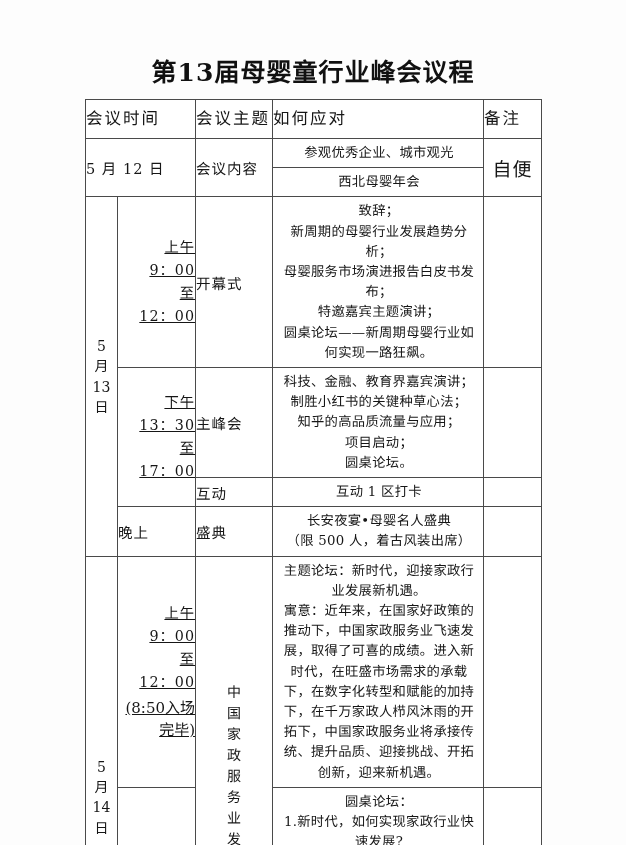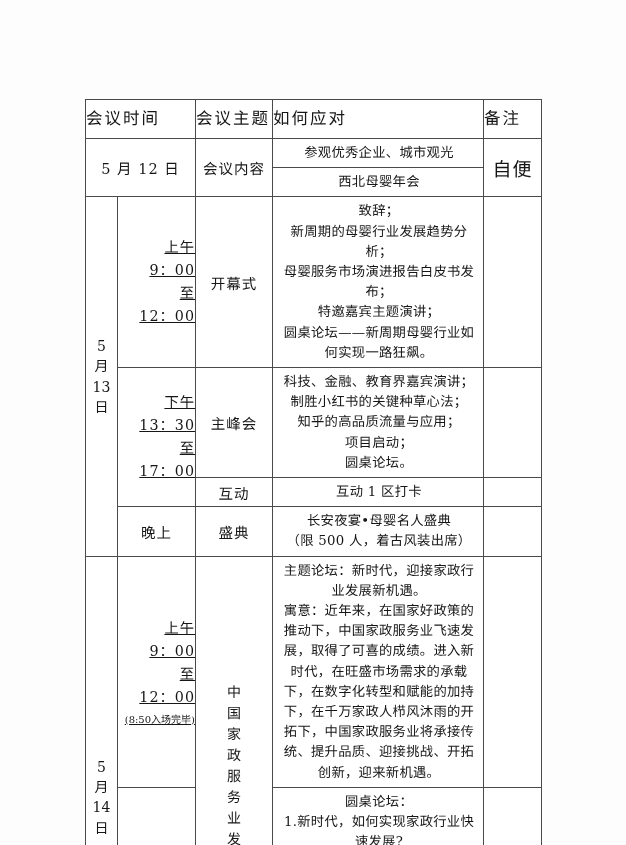"第13届母婴童行业峰会议程" div.doc-title { html: none -> <div>第13届母婴童行业峰会议程</div> }
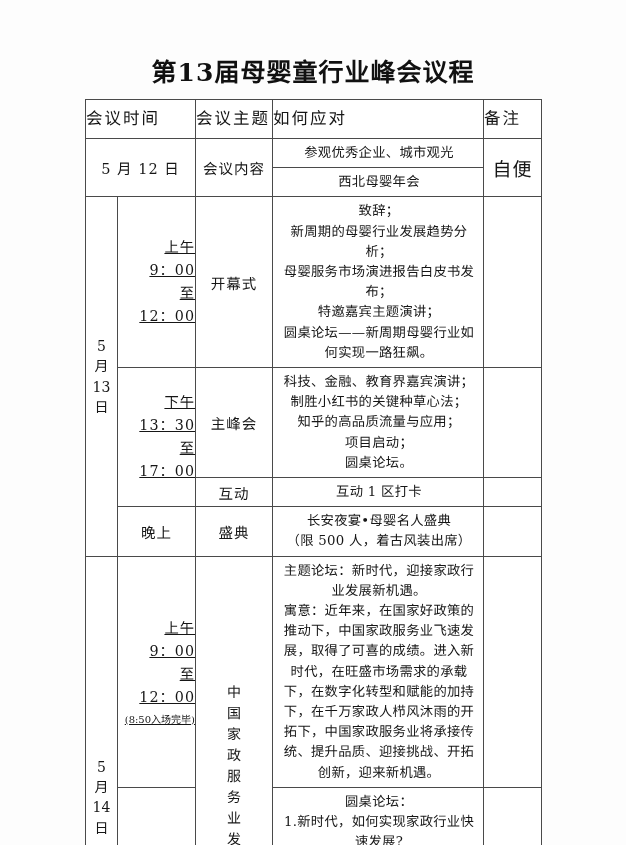"5 月 12 日" .ctr { text-align: center -> none }
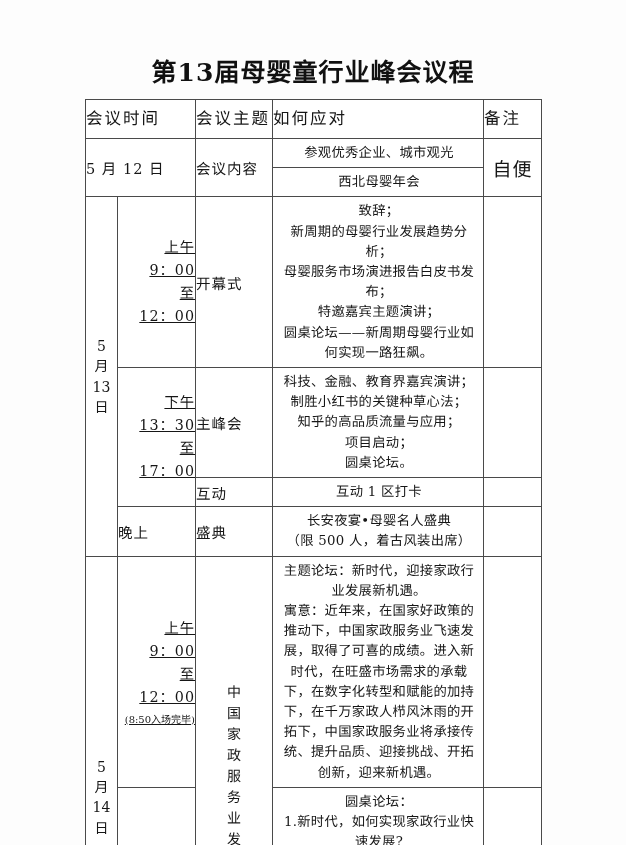"(8:50入场完毕)" .time-note { font-size: 10px -> 15px }
